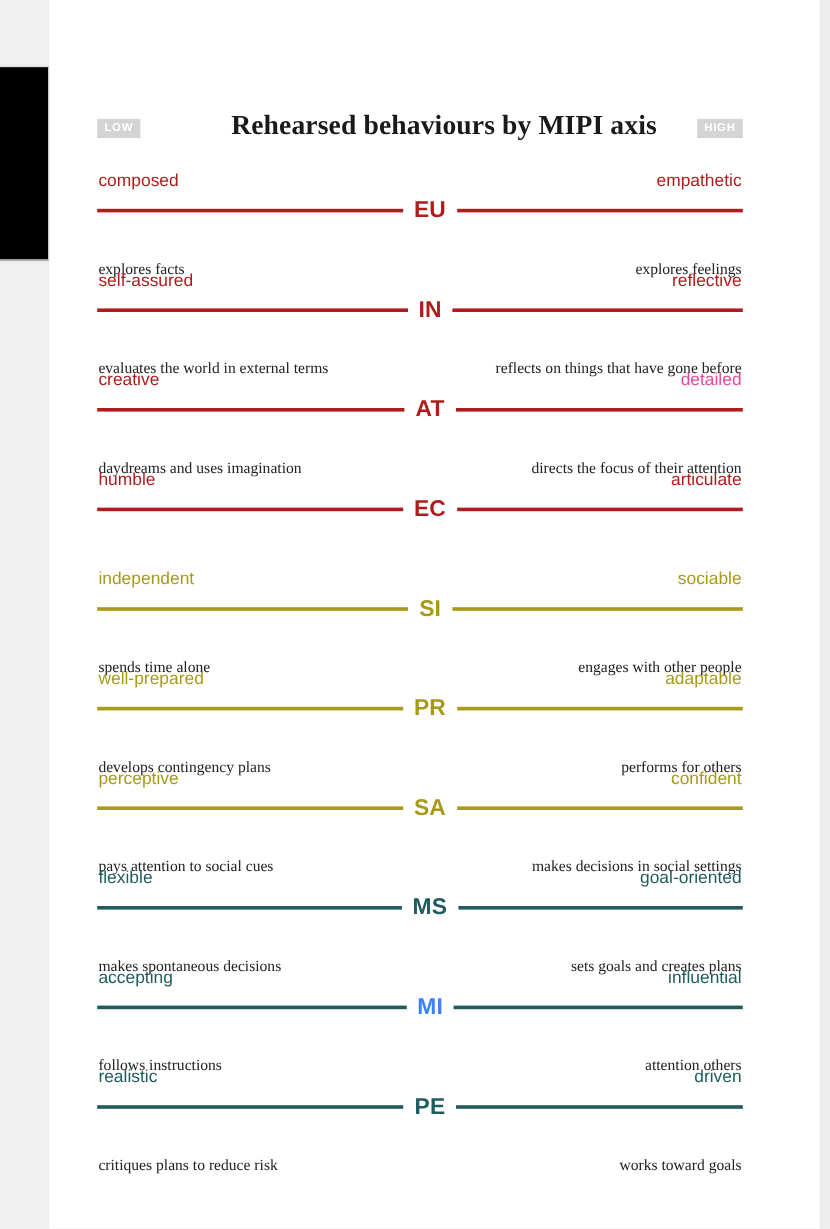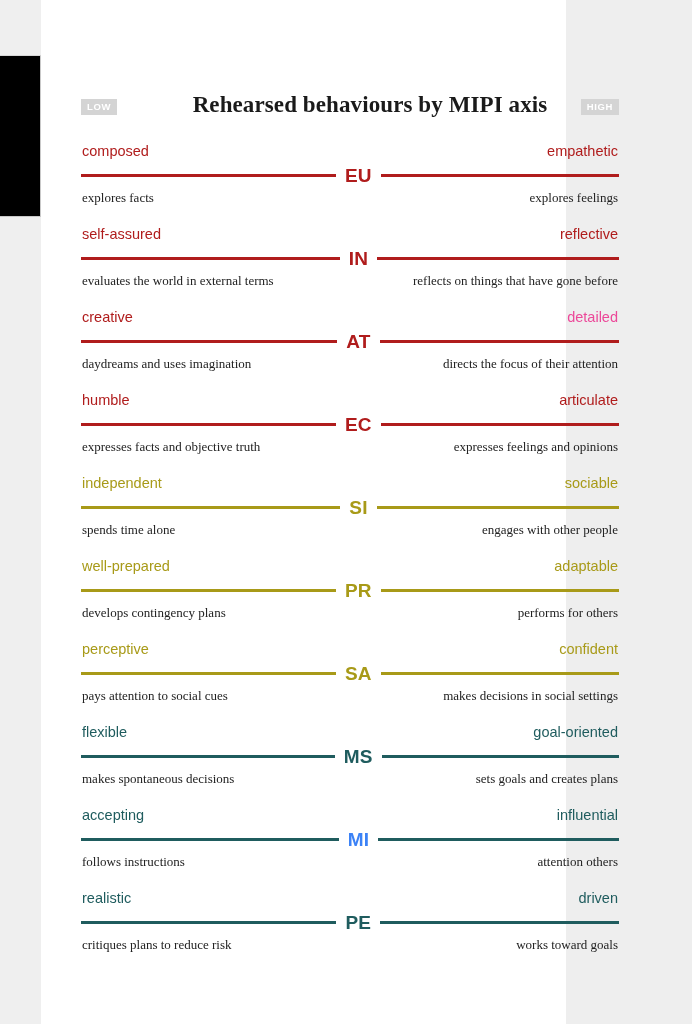"LOW" #page { width: 525px -> 642px }
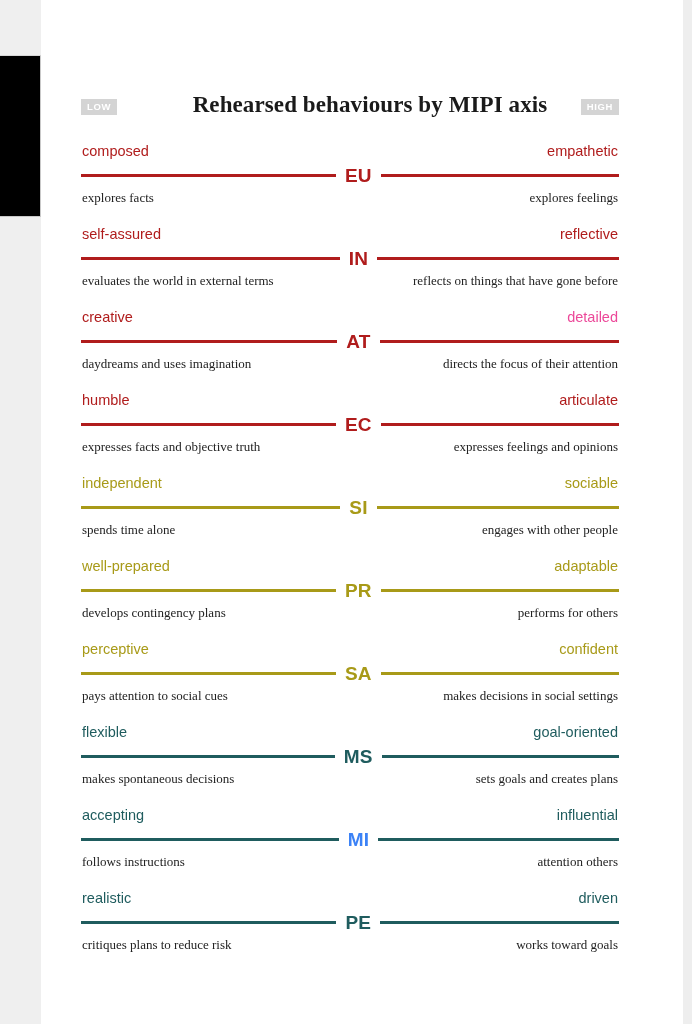"explores facts" .desc-left { margin-top: none -> 26px }
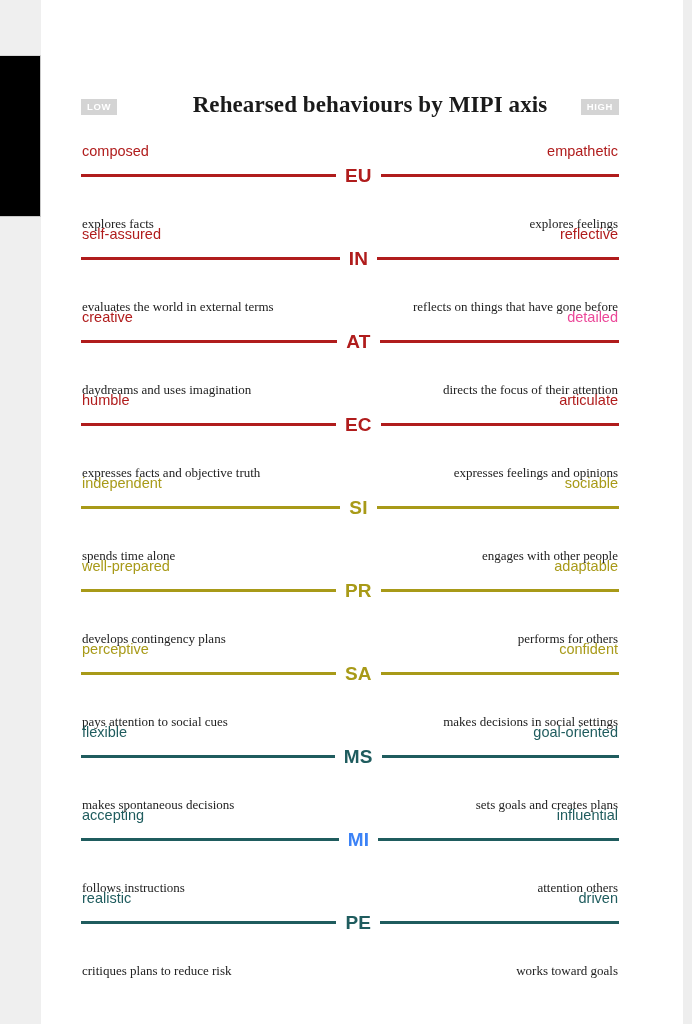"expresses facts and objective truth" div.descriptions { html: <div> <span>expresses facts and objective truth</span> <span>expresses feelings and opinions</span> </div> -> none }
